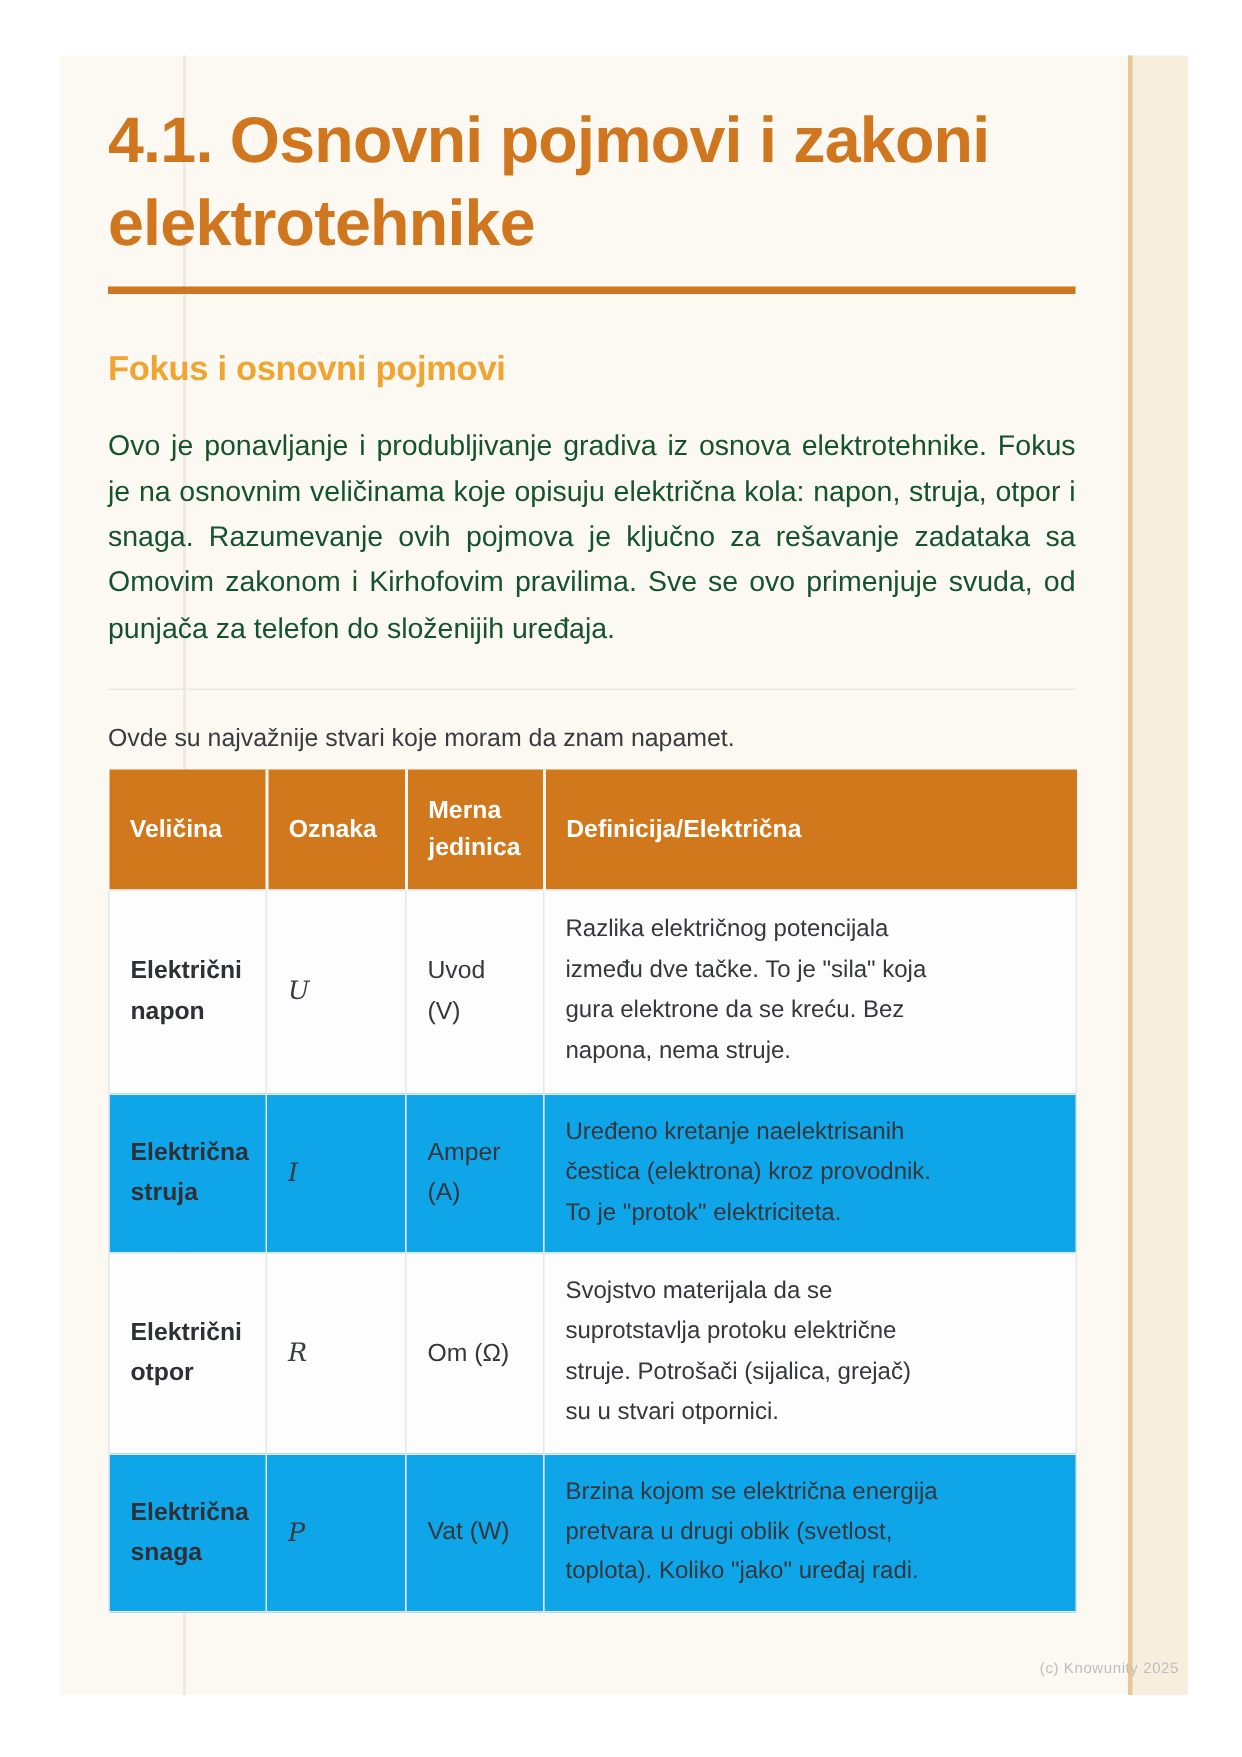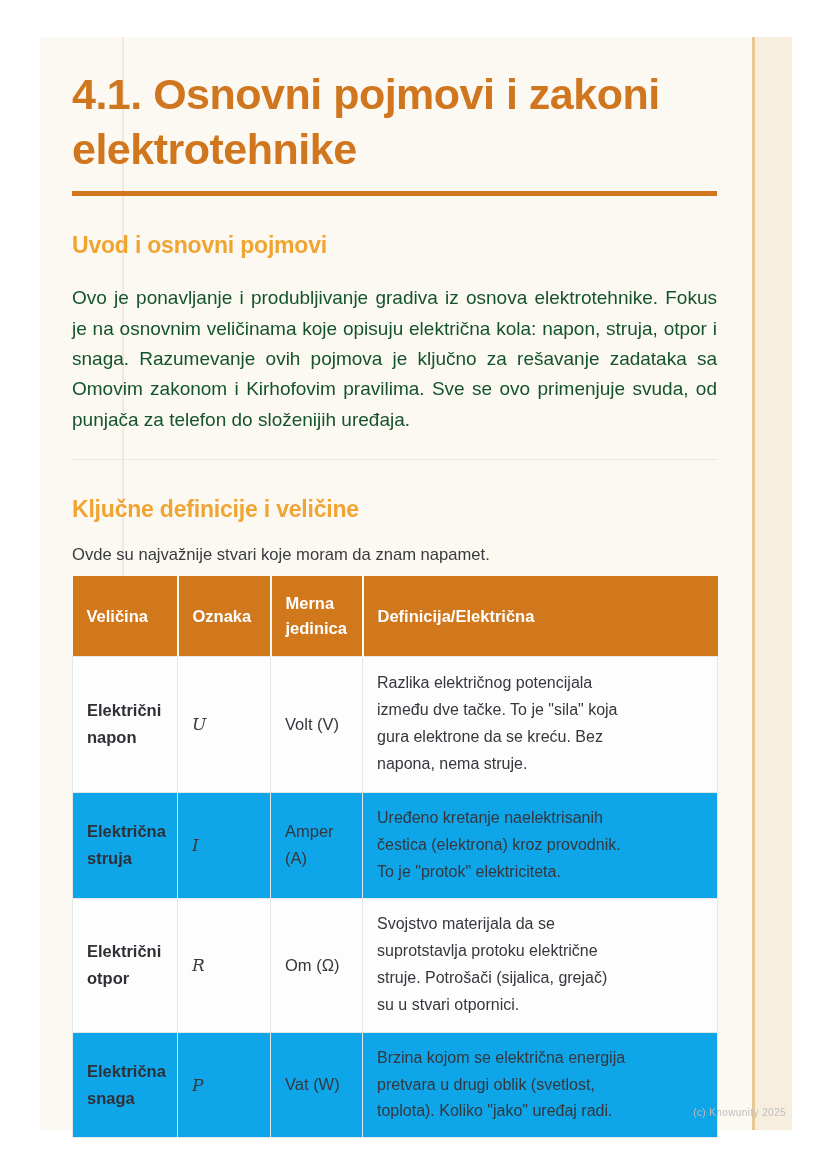"Uvod i osnovni pojmovi" h2.section-heading { text: Uvod -> Fokus }
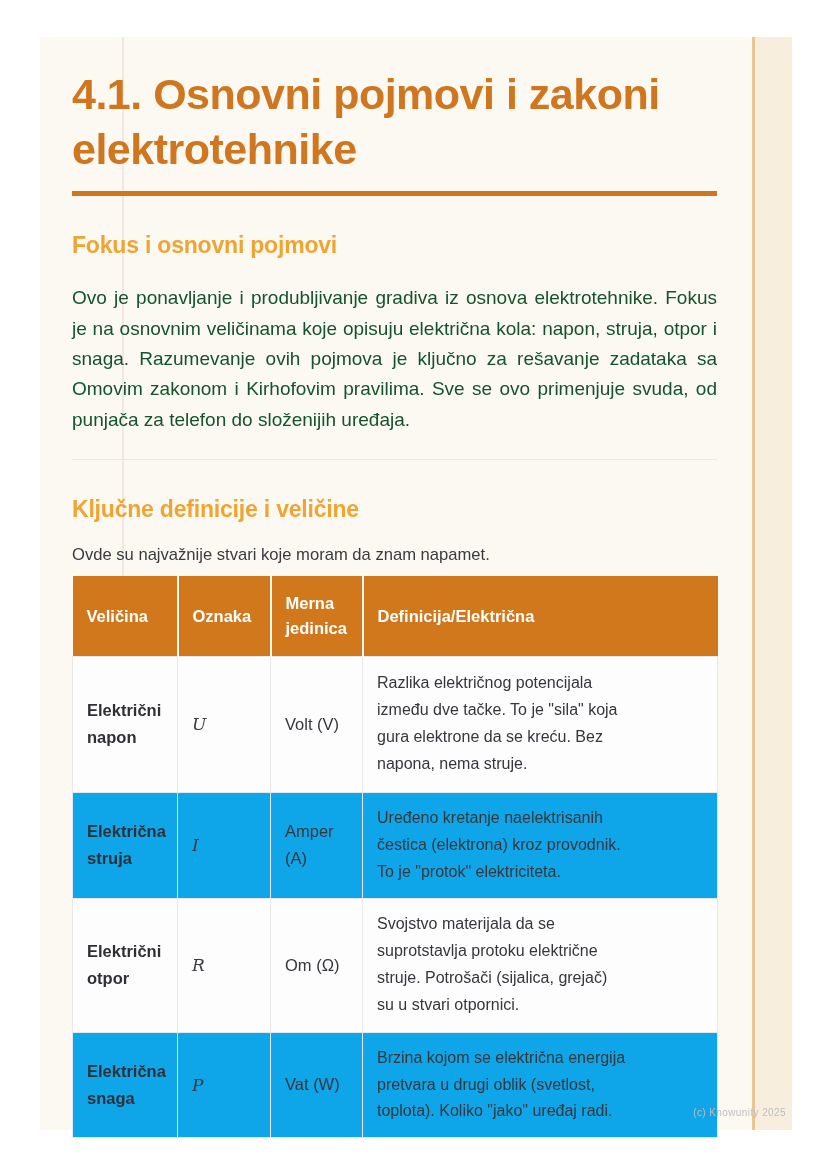"Ključne definicije i veličine" h2.section-heading { html: <h2>Ključne definicije i veličine</h2> -> none }
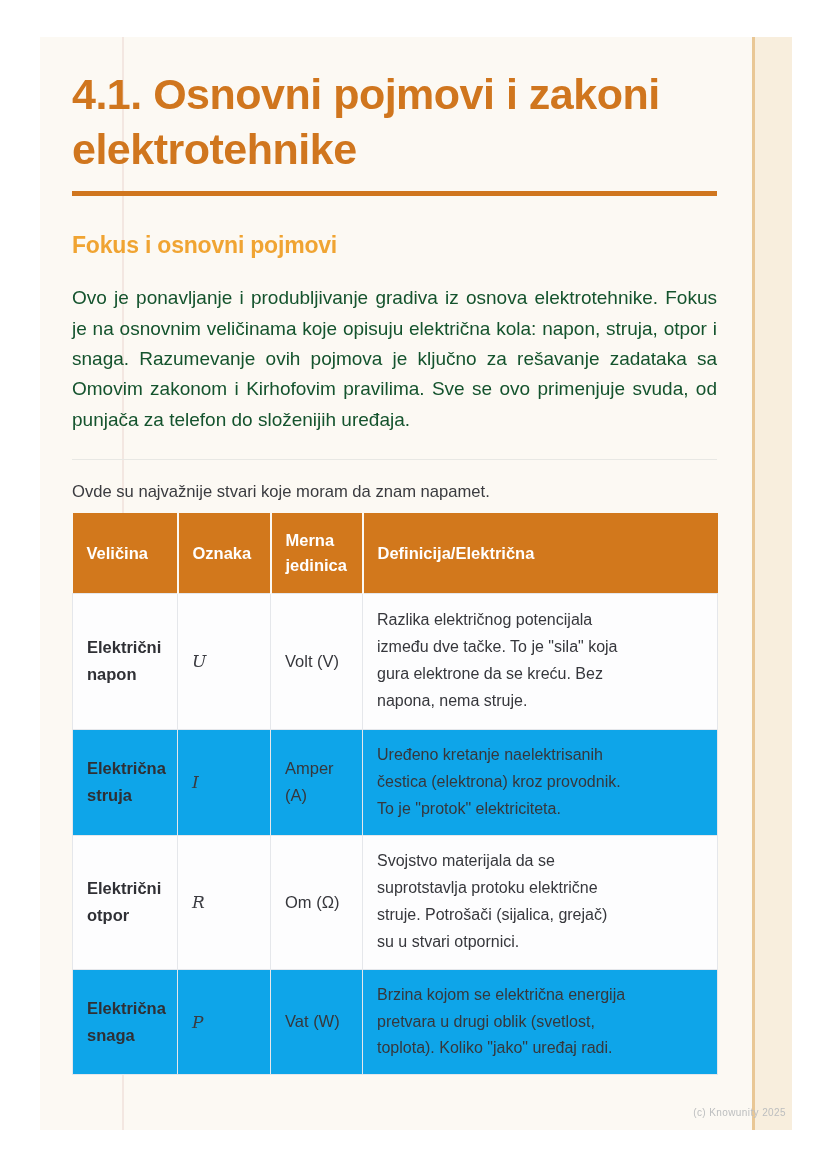"Volt (V)" td.cell-unit { text: Volt -> Uvod }
